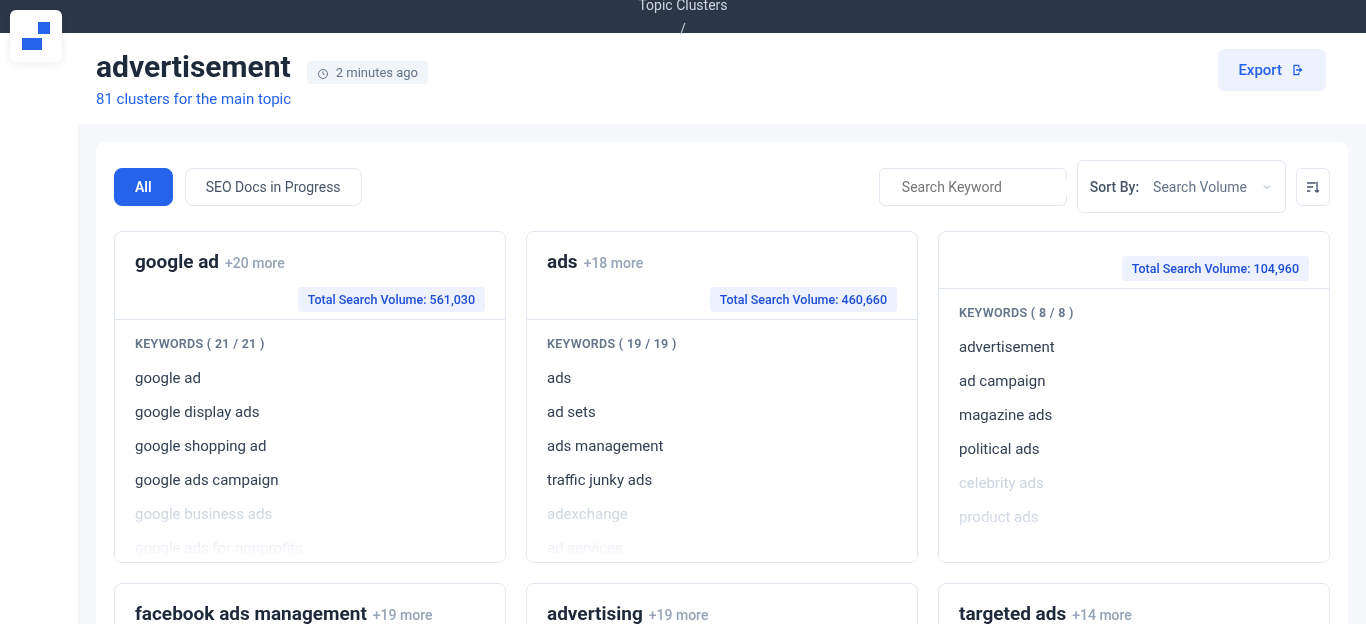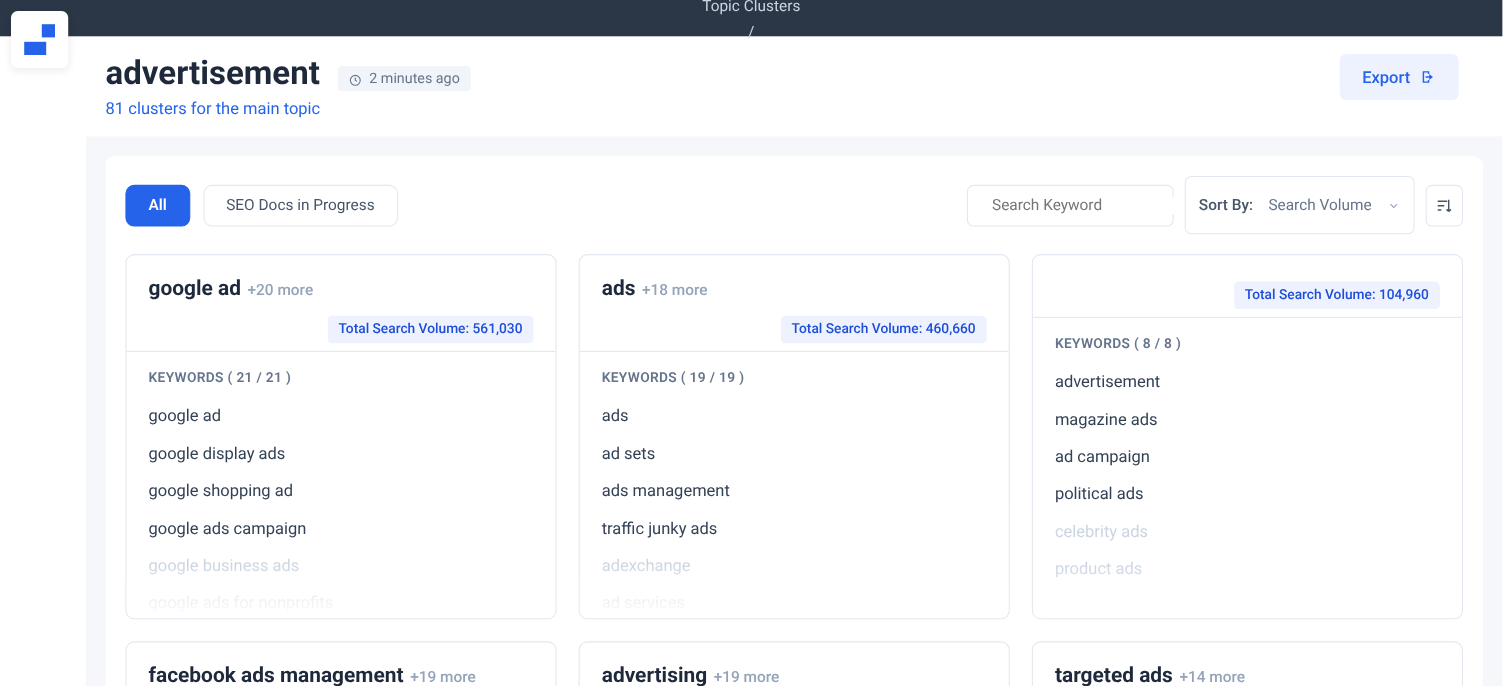"magazine ads" div.kw-item { order: before "ad campaign" -> after "ad campaign" }
